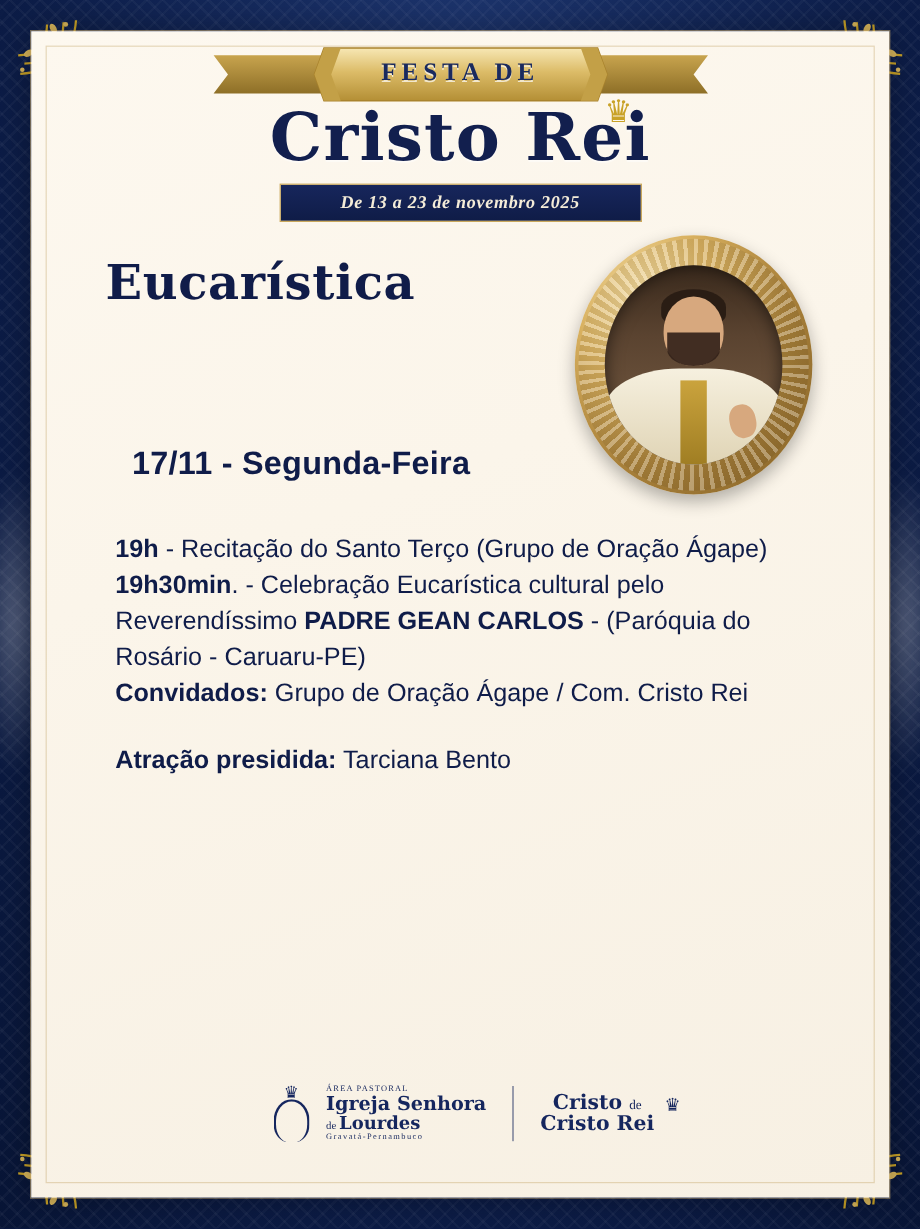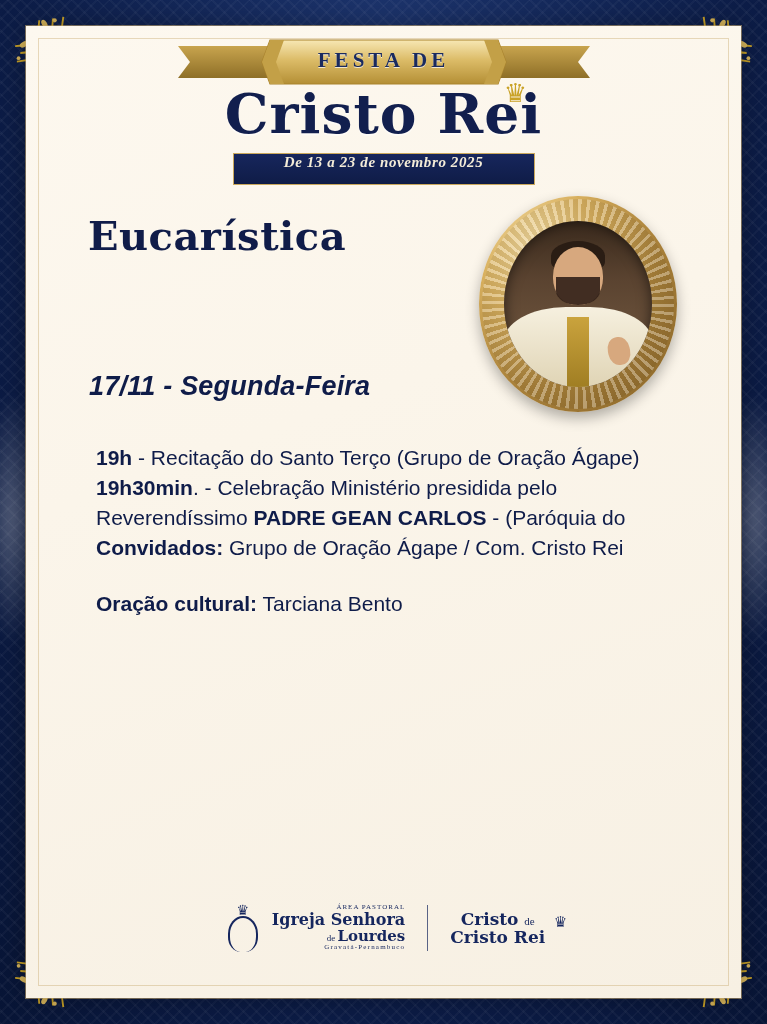"De 13 a 23 de" .date-bar { align-items: none -> center }
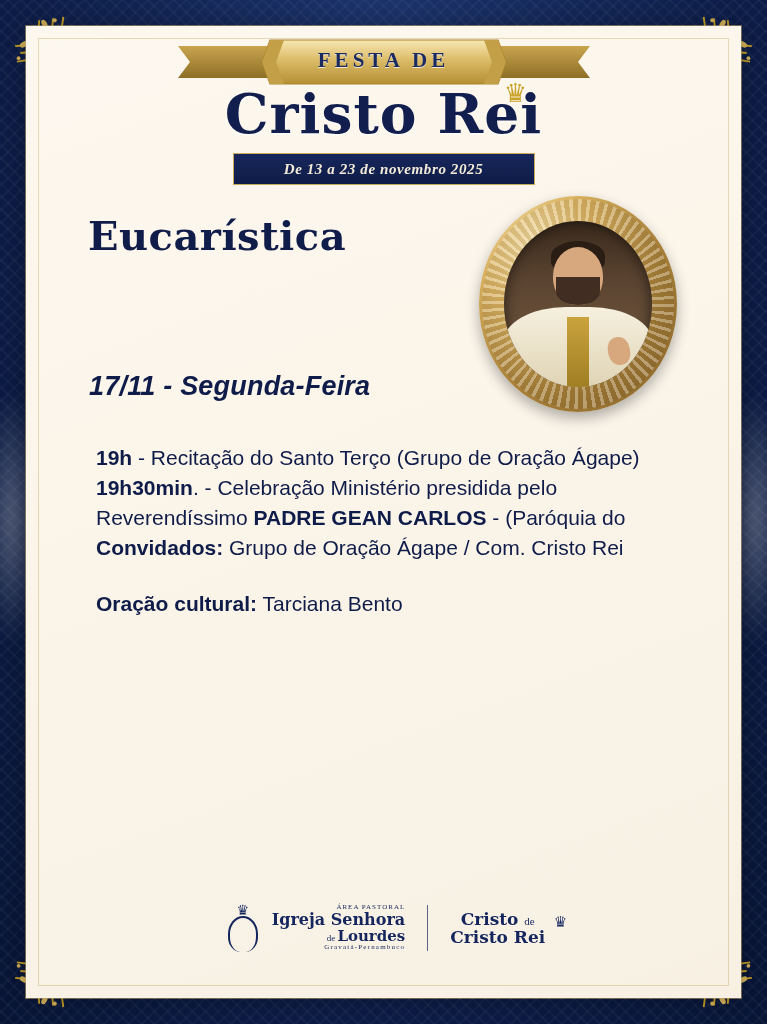"17/11 - Segunda-Feira" .day { font-style: italic -> none; left: 63px -> 84px }
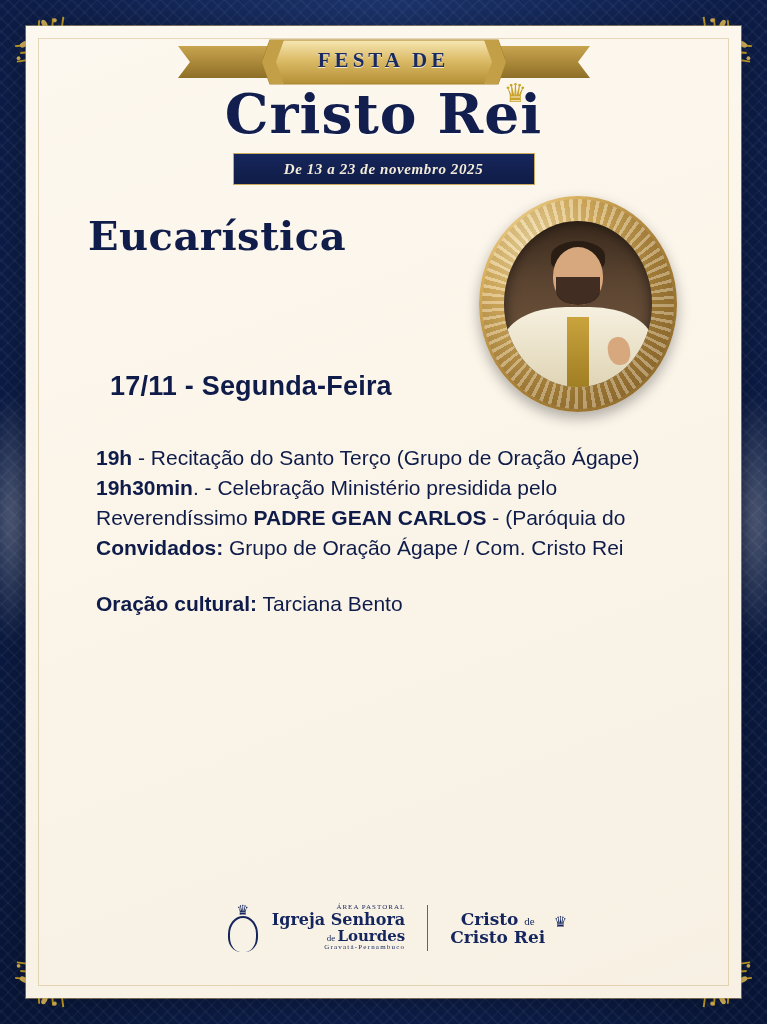"Celebração Ministério presidida pelo" span { text: Ministério presidida -> Eucarística cultural }
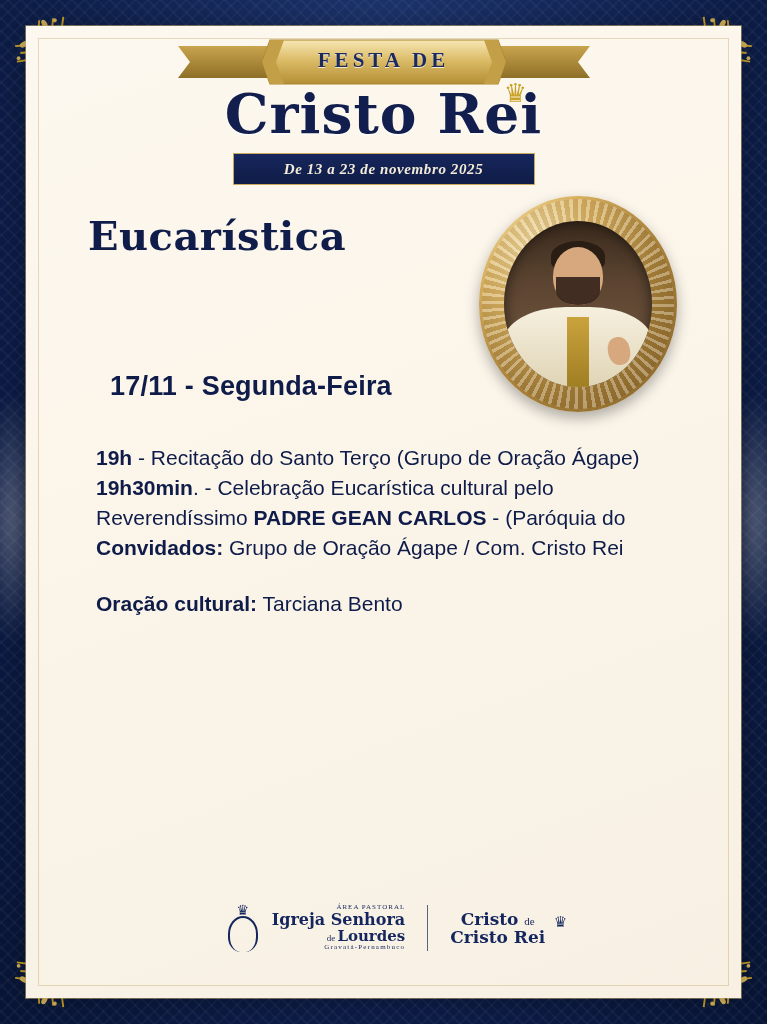"Rosário - Caruaru-PE)" p { html: none -> <p>Rosário - Caruaru-PE)</p> }
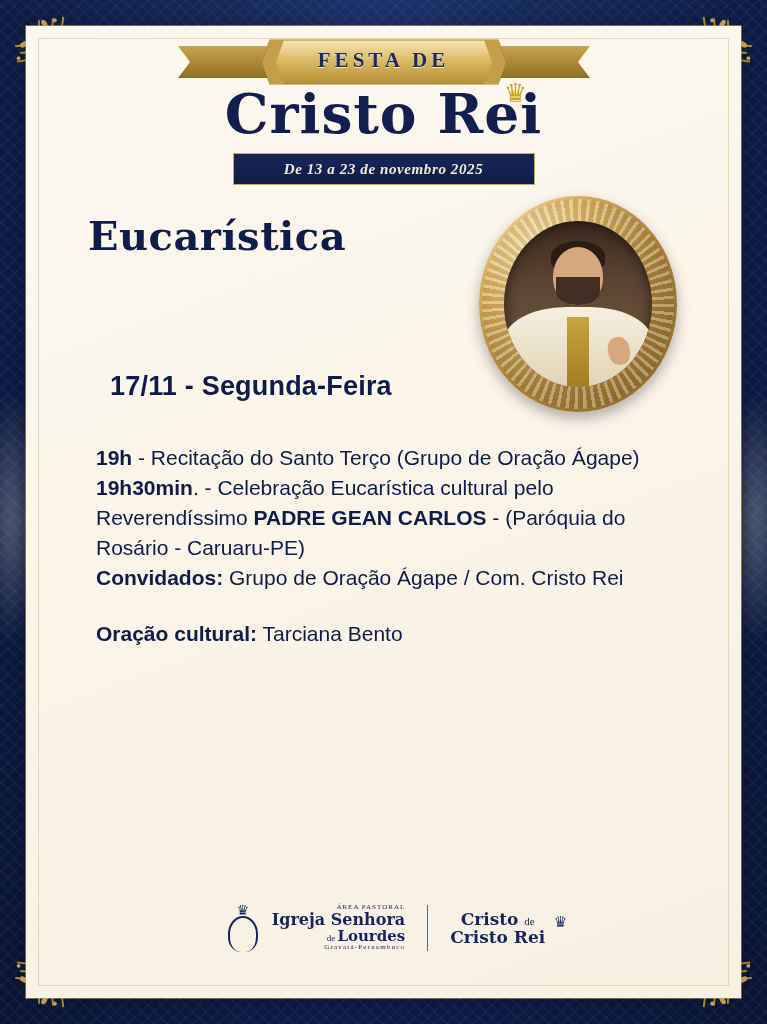"Oração cultural:" b { text: Oração cultural -> Atração presidida }
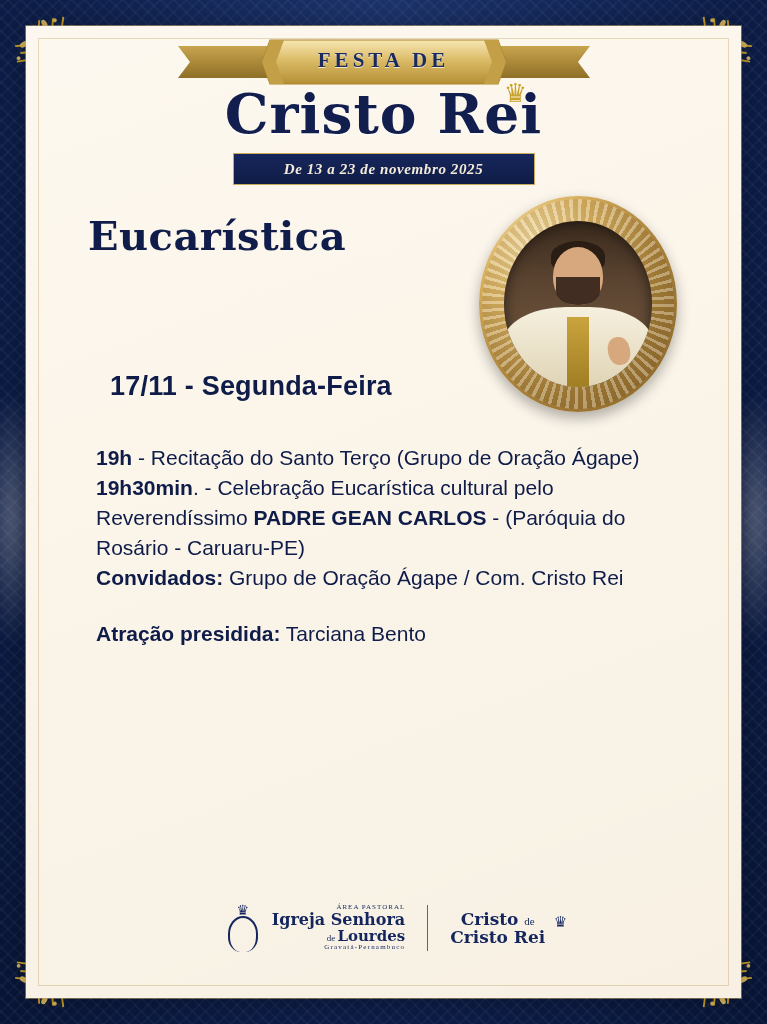"ÁREA PASTORAL" .logo-text { text-align: right -> left }
